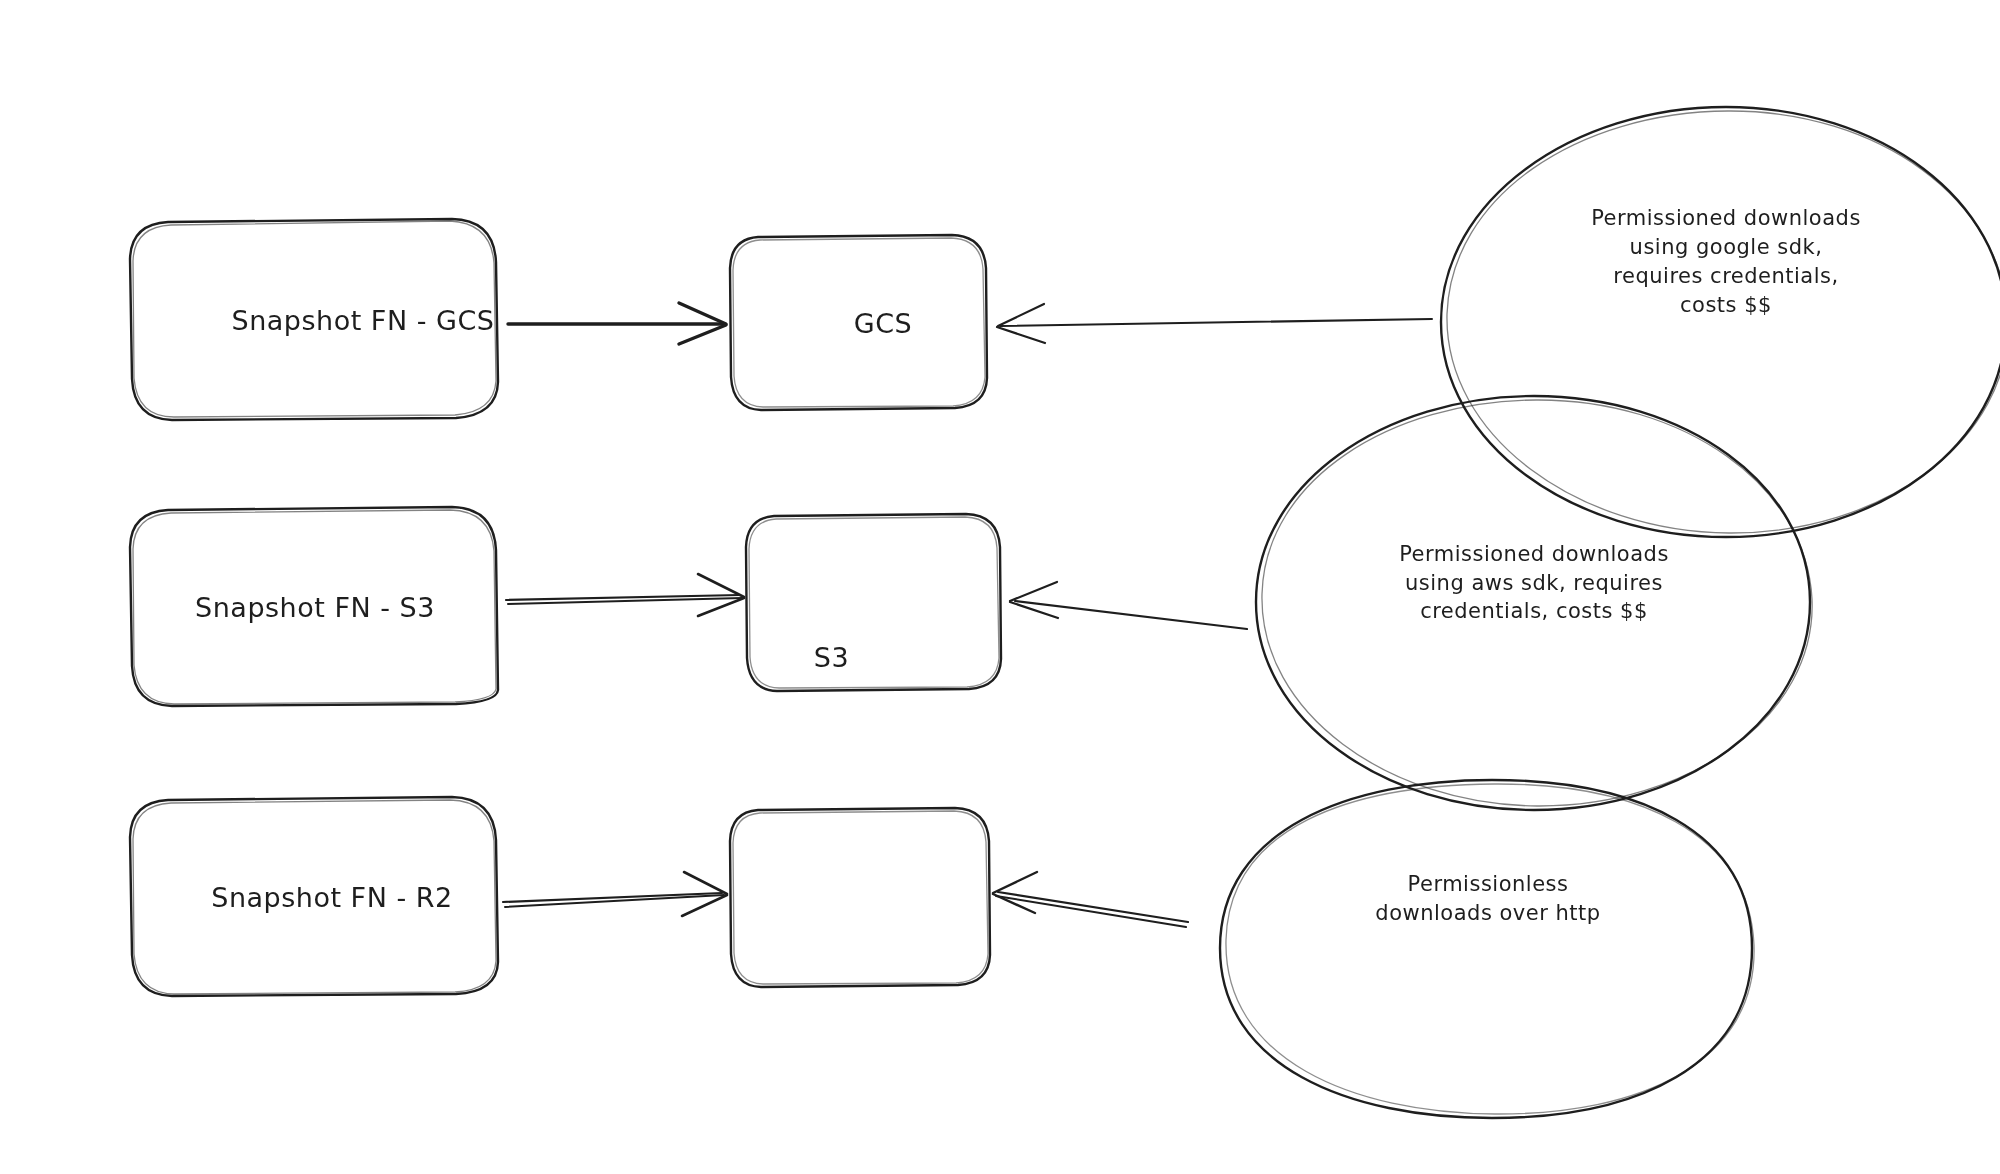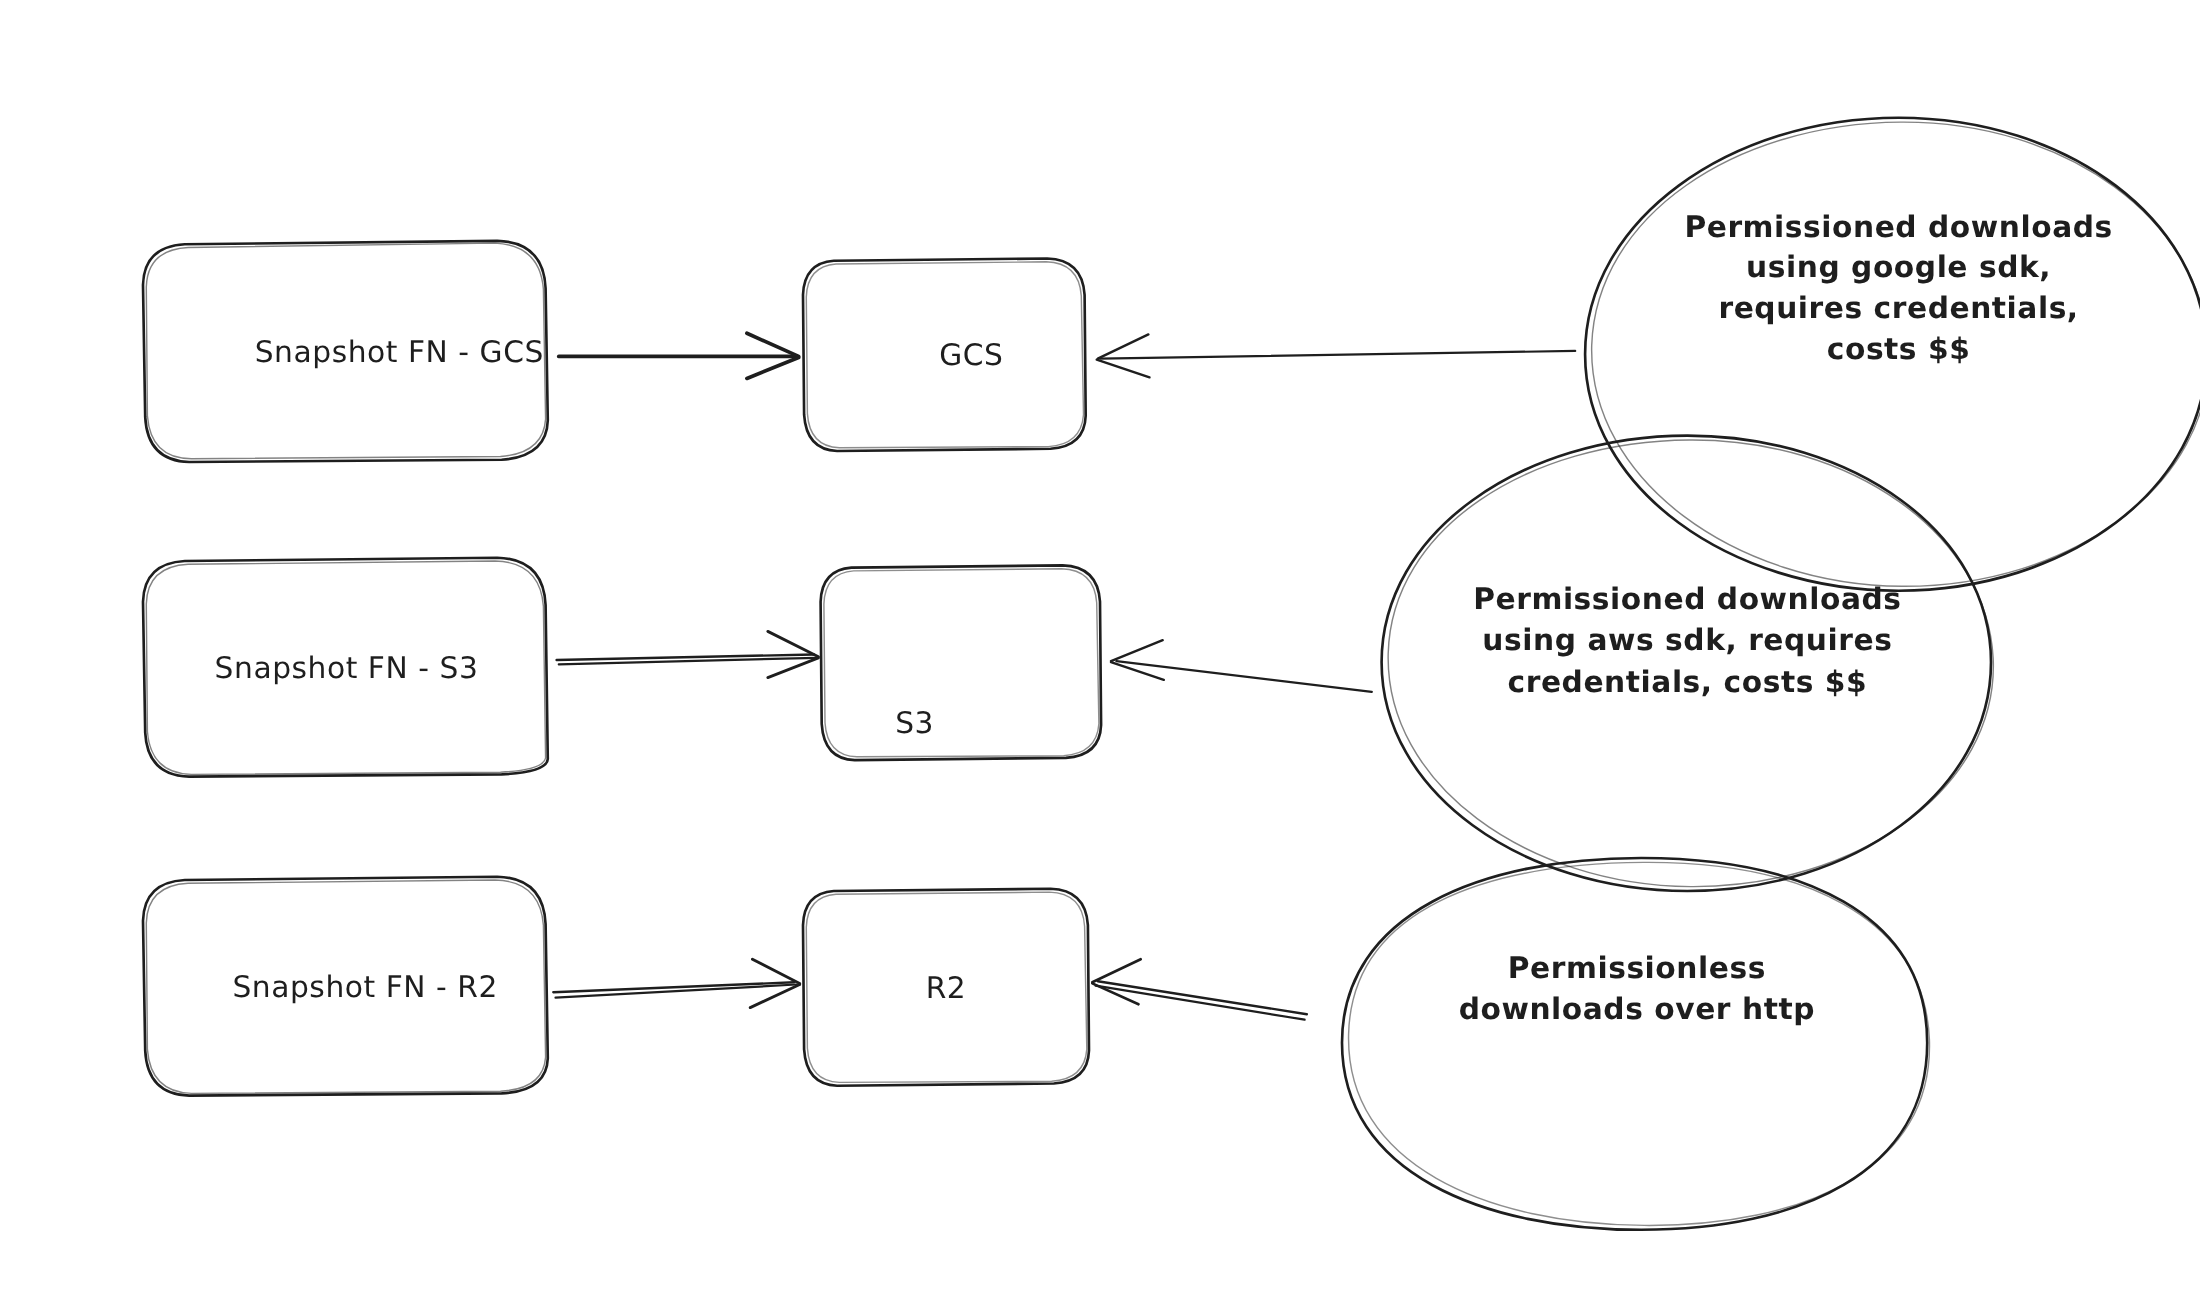"Permissioned downloads" .note-label { font-size: 27px -> 21px; font-weight: bold -> none }
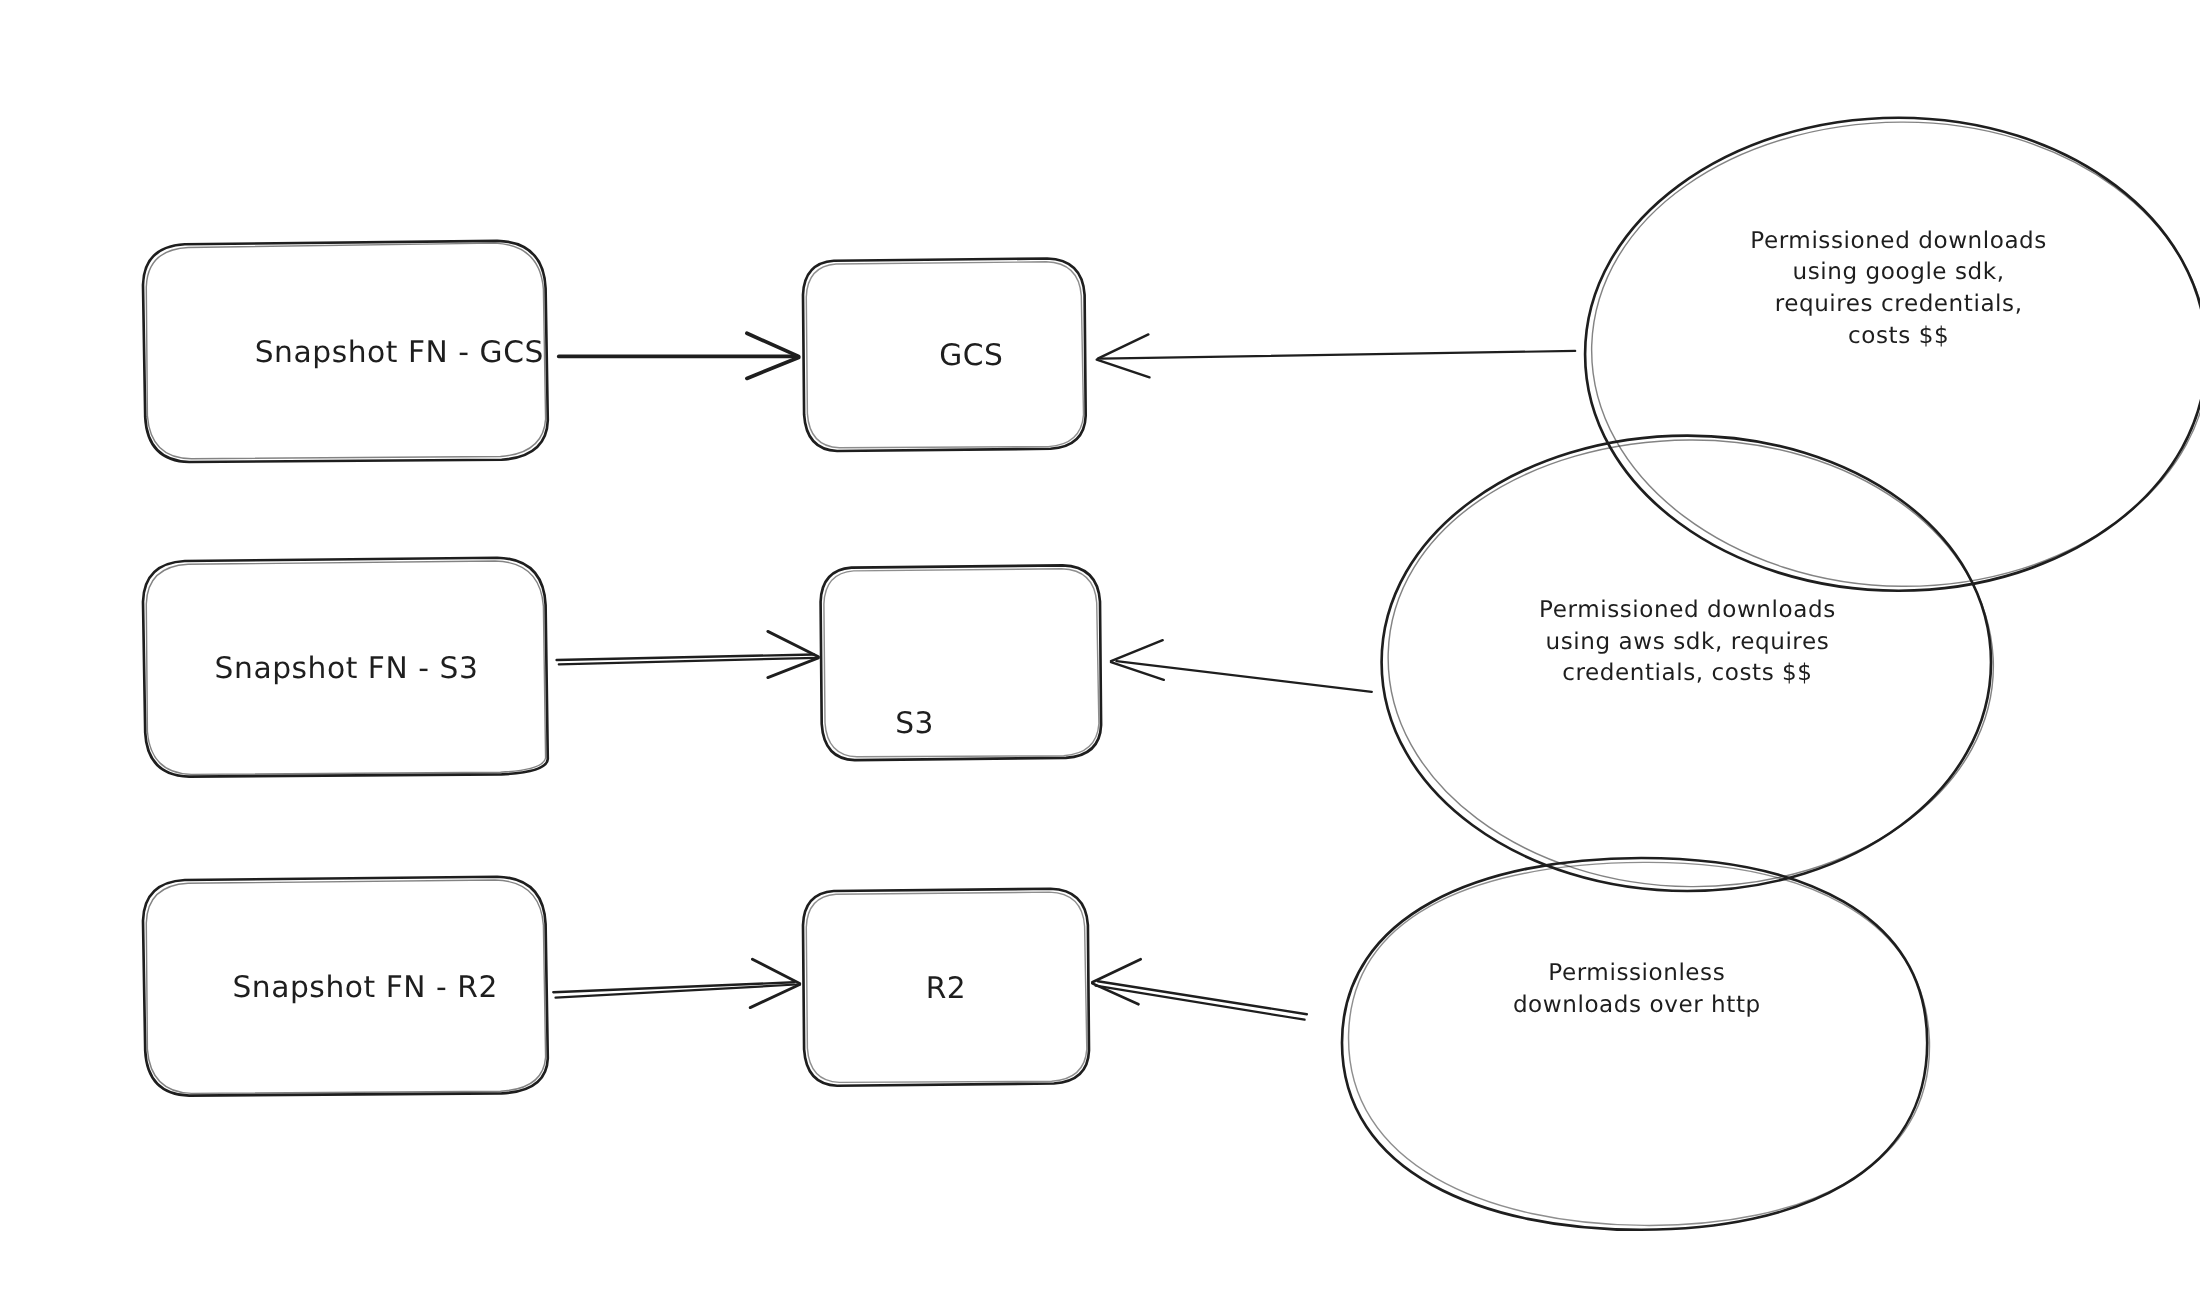"R2" div.node-label { html: <div>R2</div> -> none }
